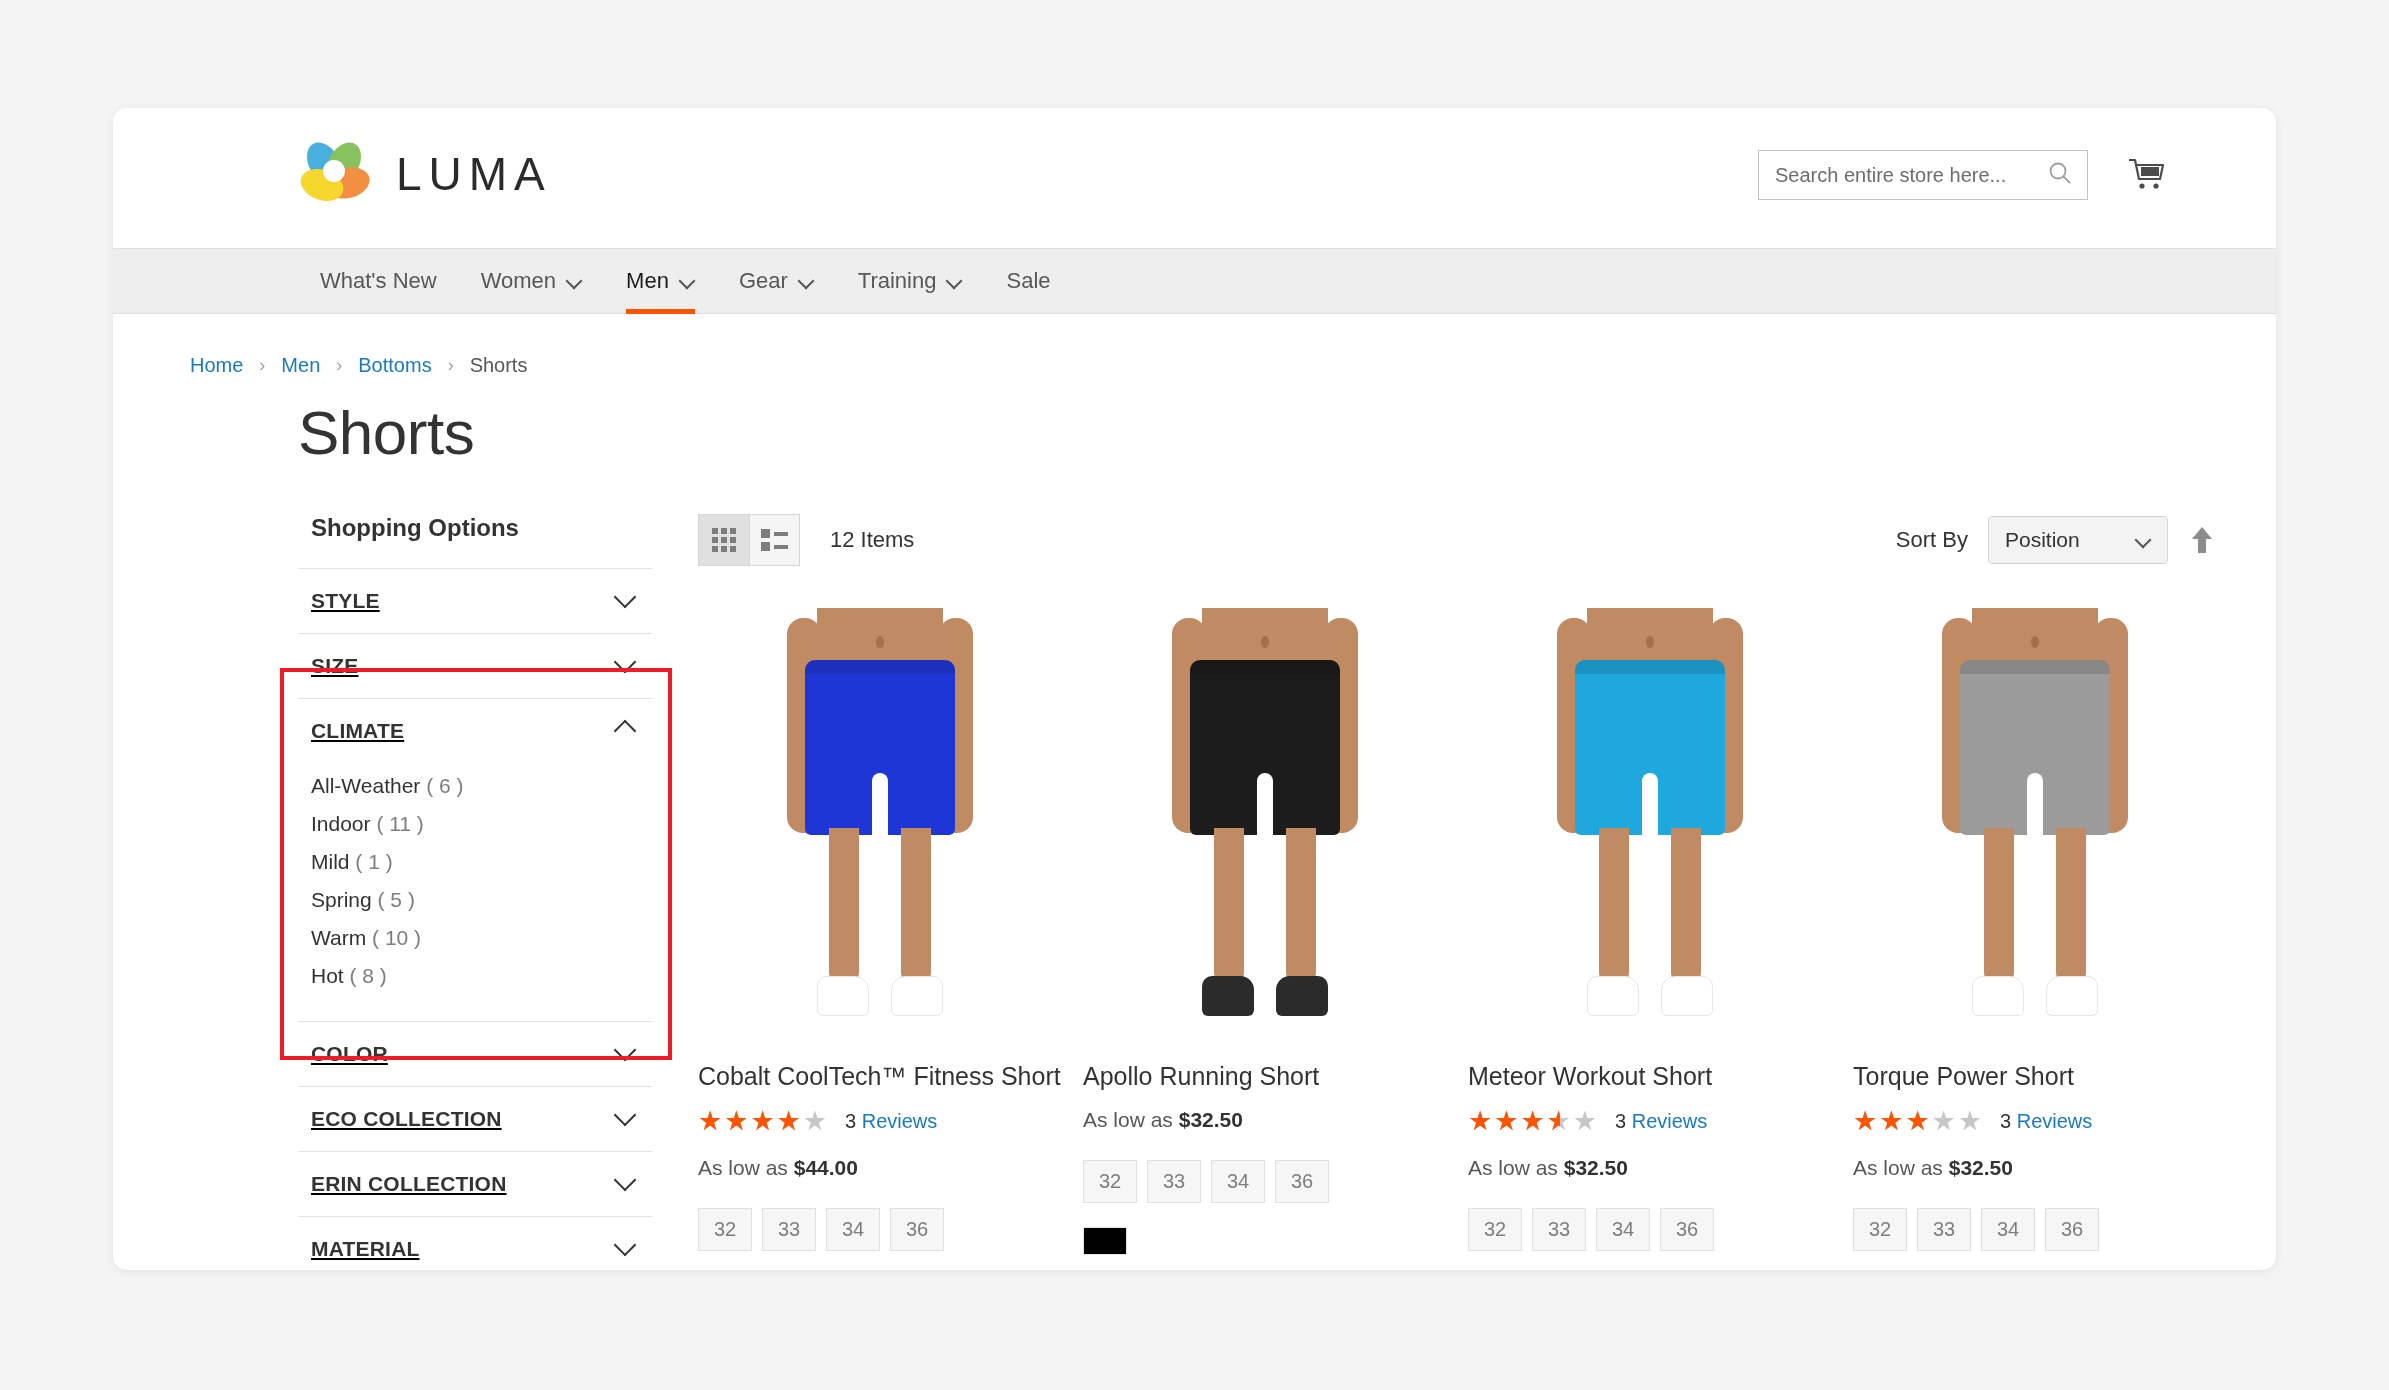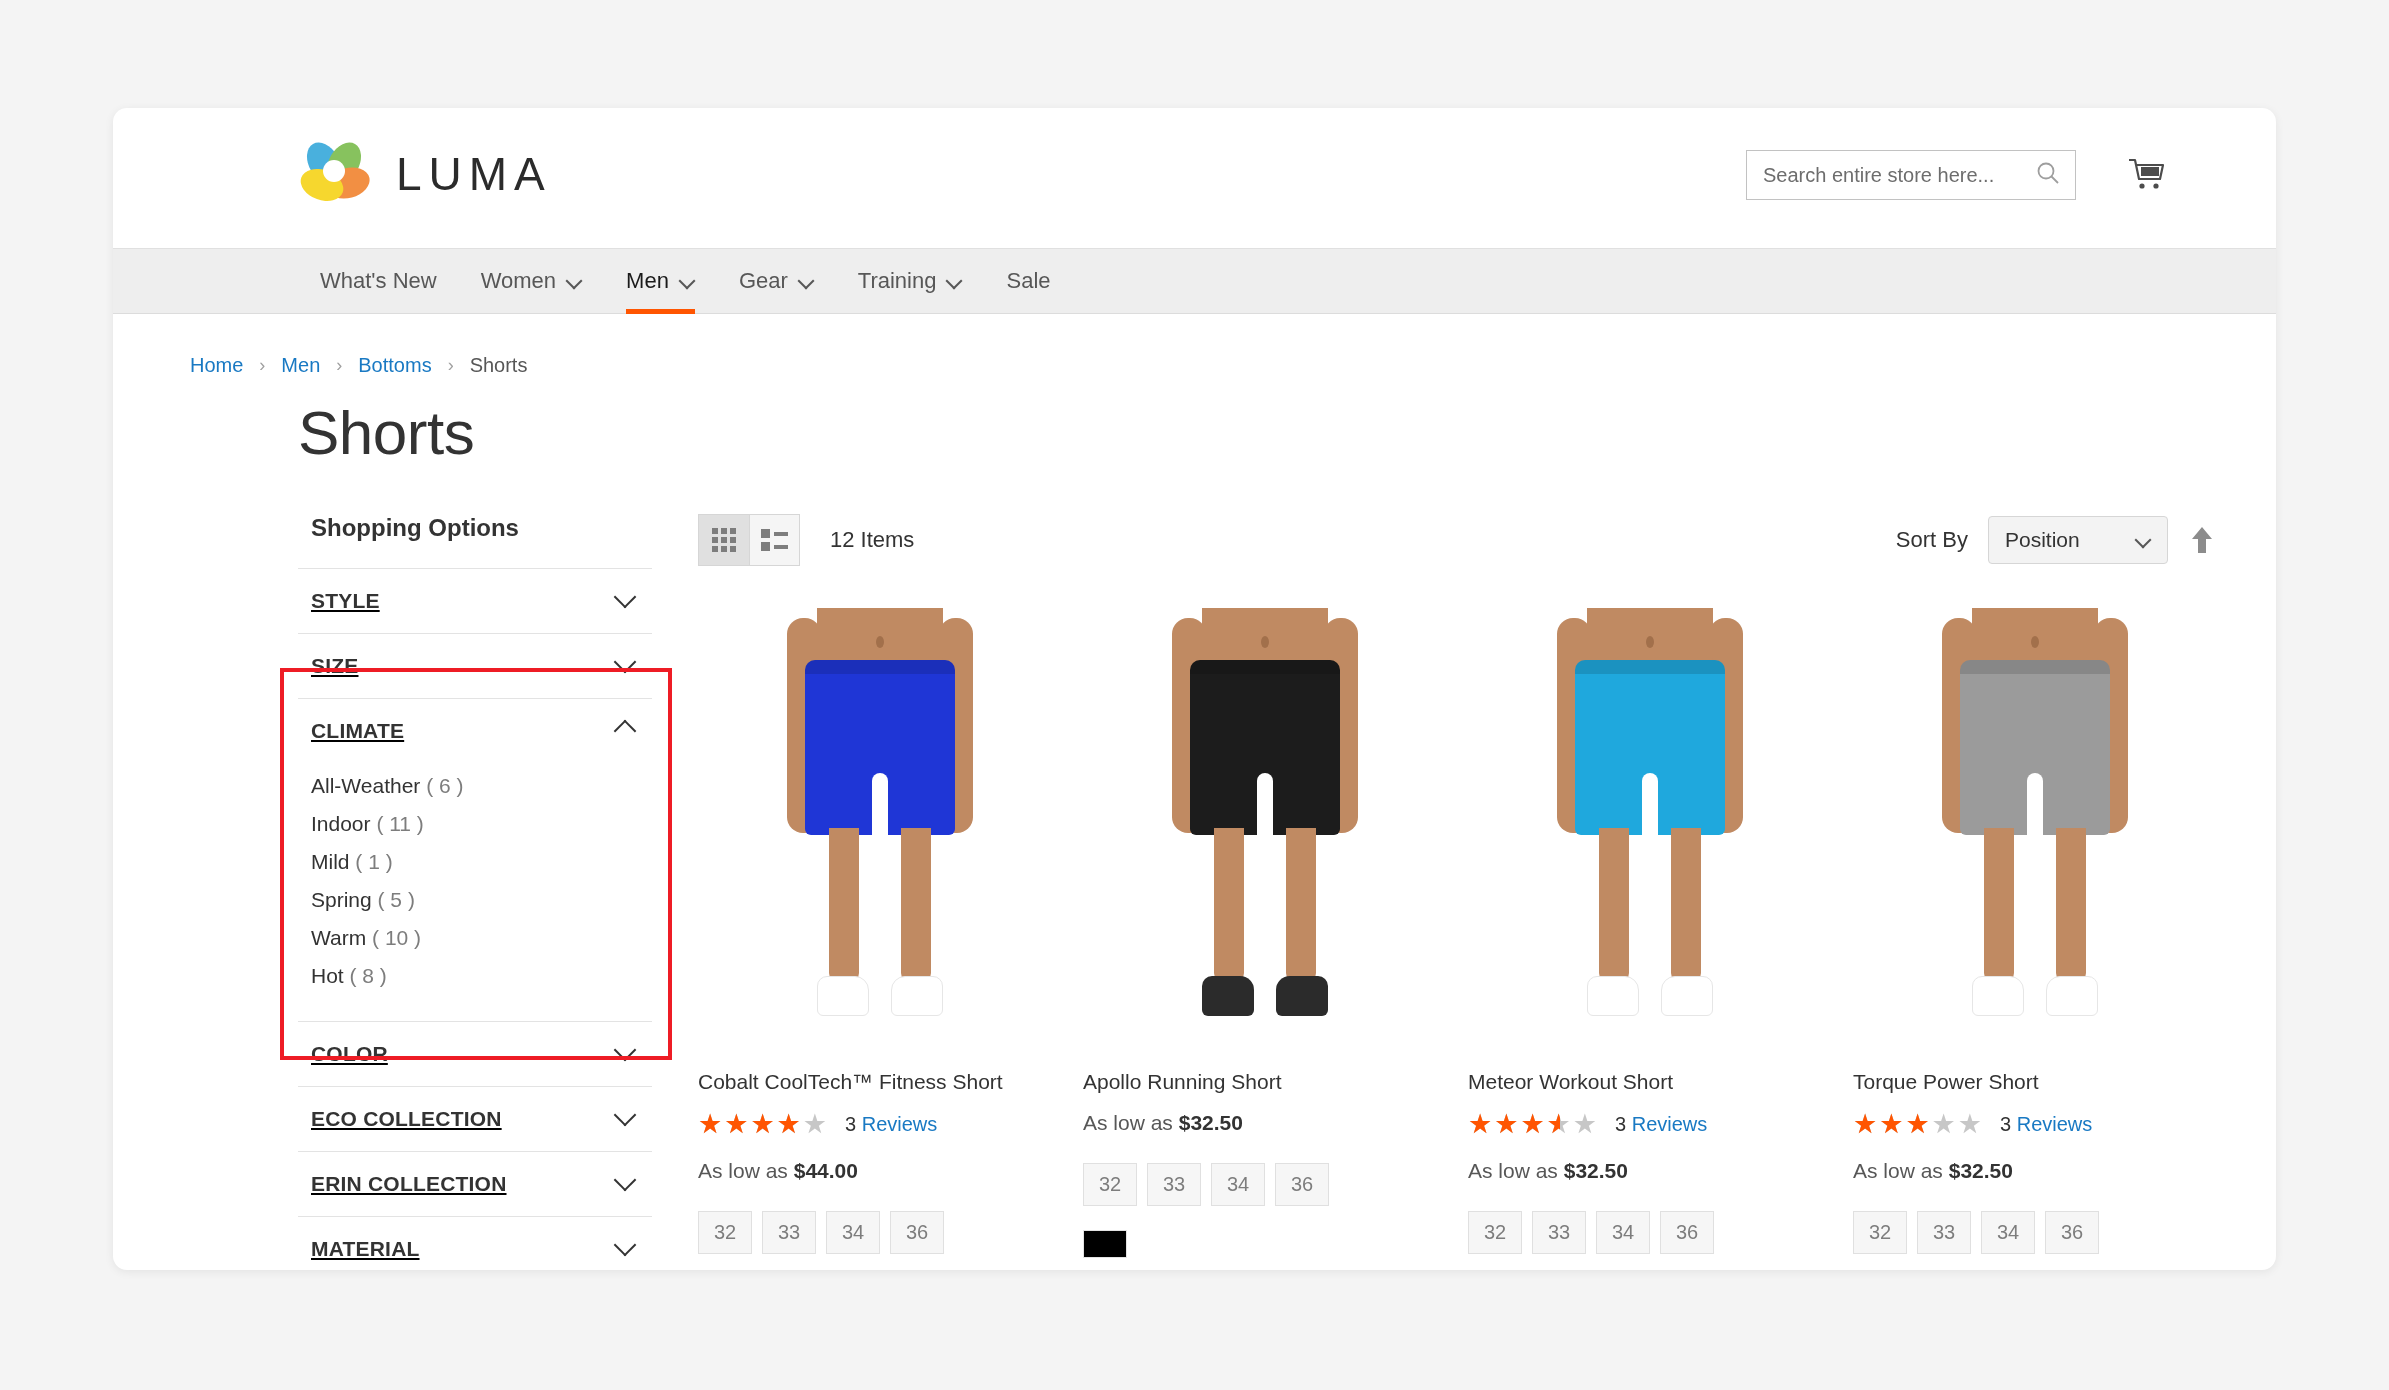"Search entire store here..." .search-wrap { gap: 50px -> 38px }
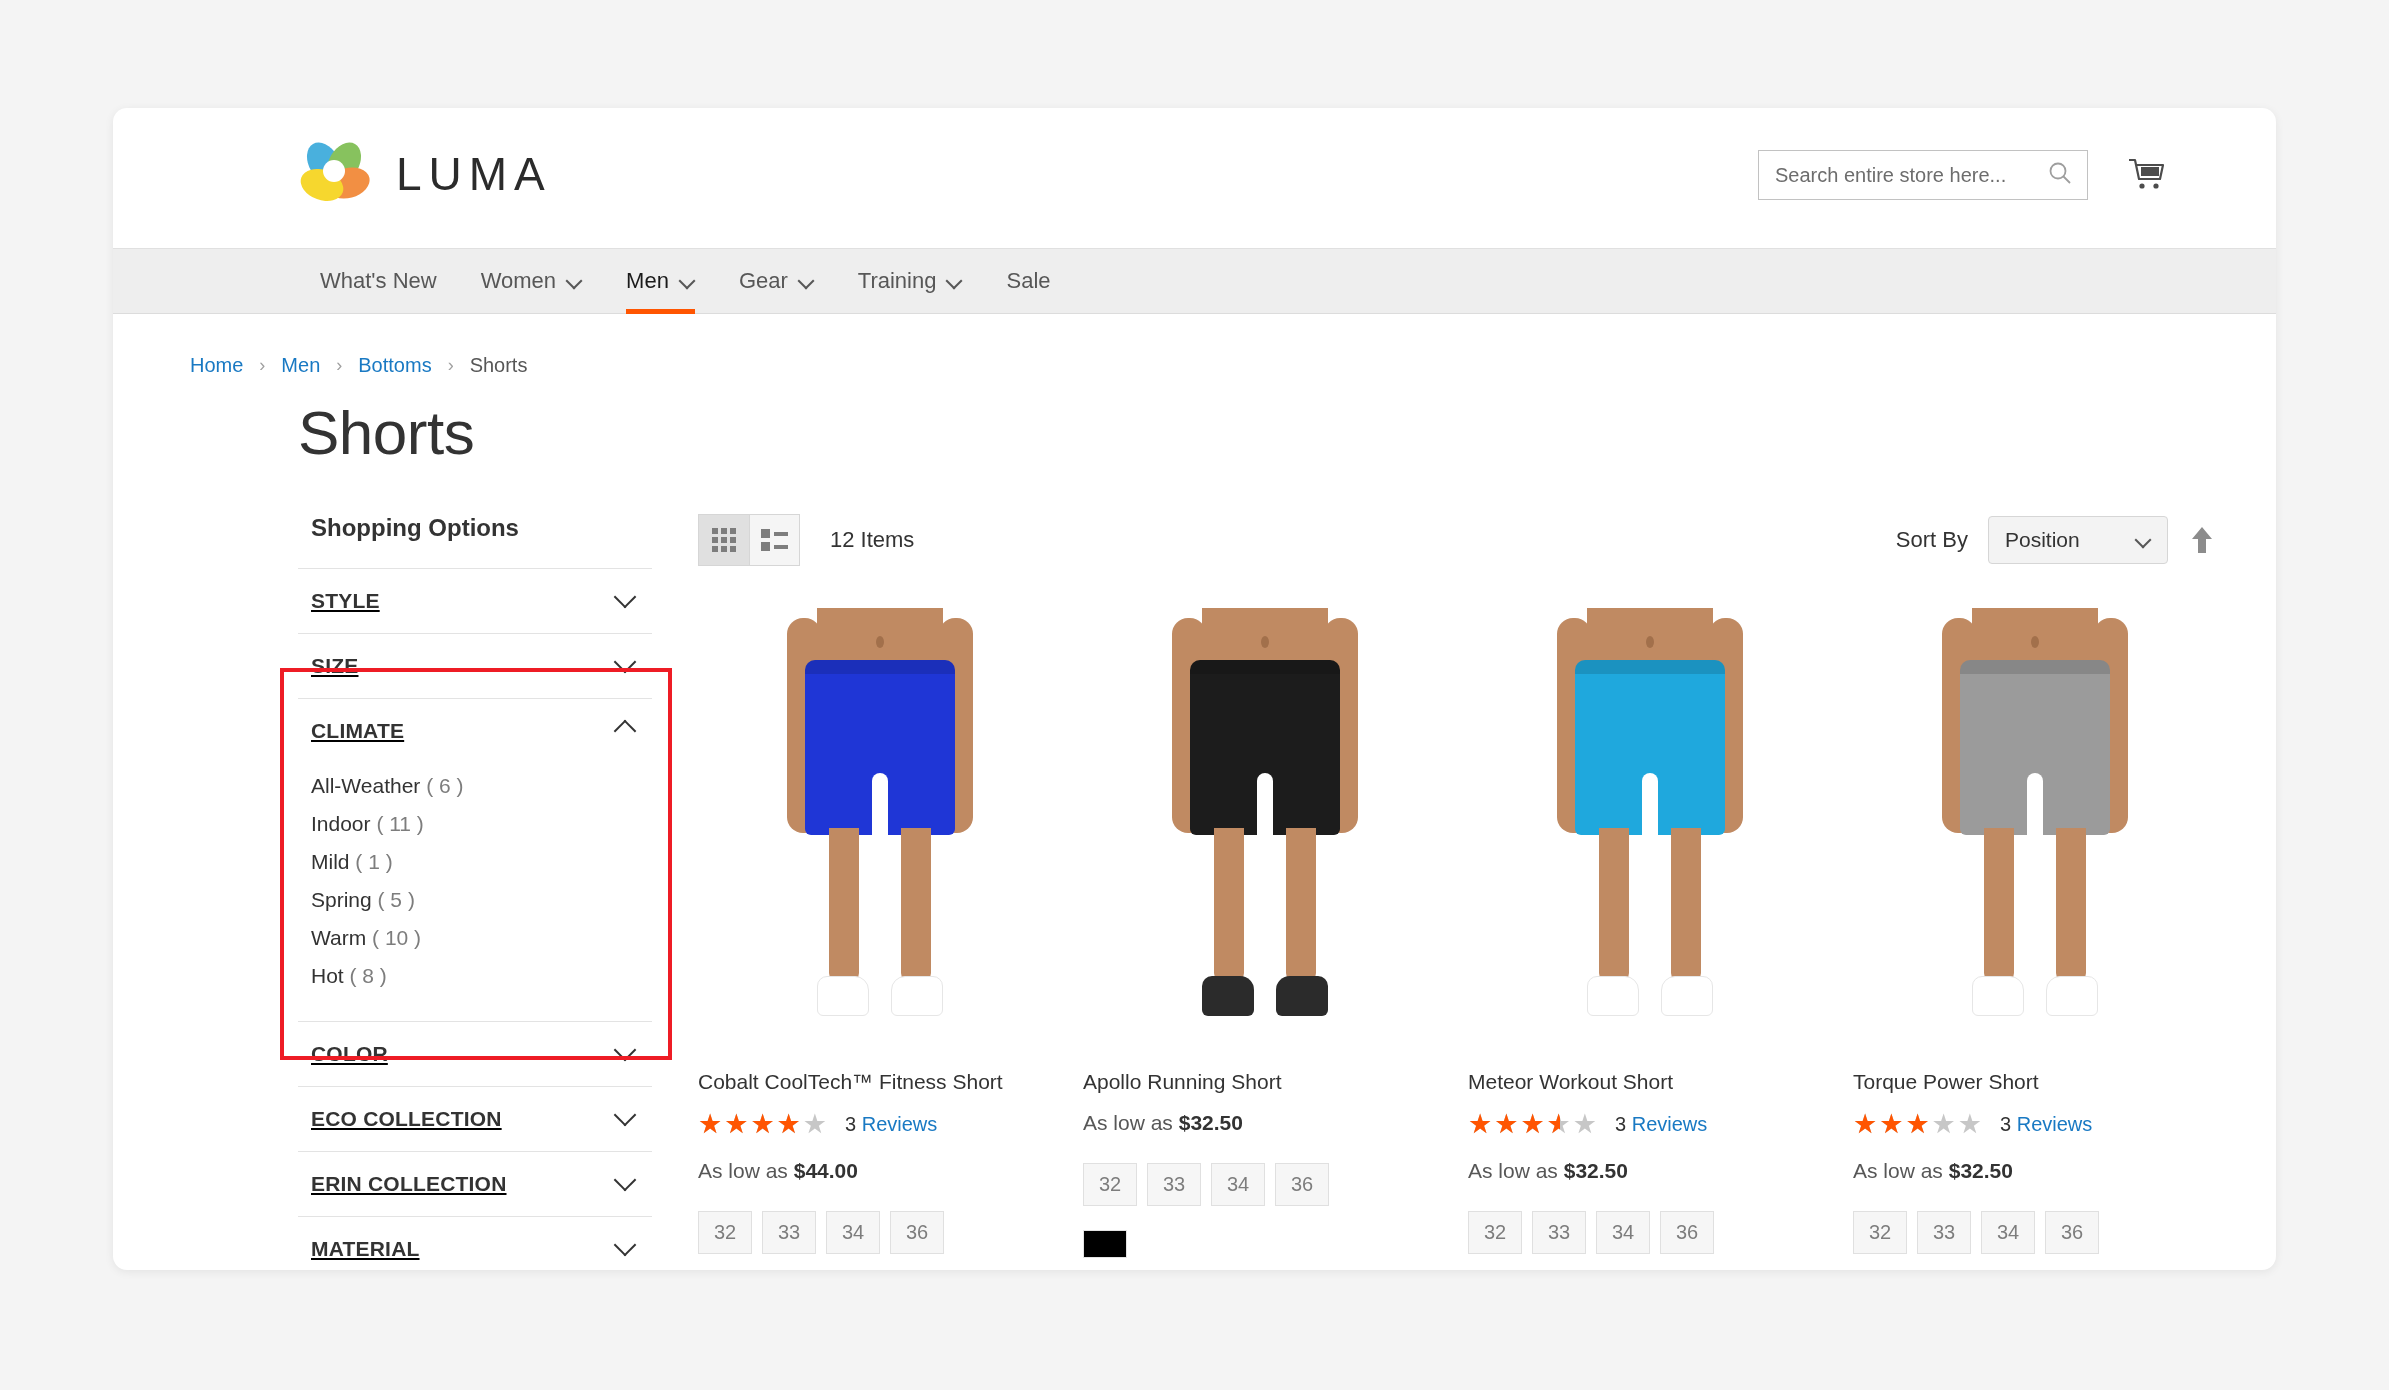"Cobalt CoolTech™ Fitness Short" .product-name { font-size: 21px -> 25px; margin-top: 31px -> 23px }
